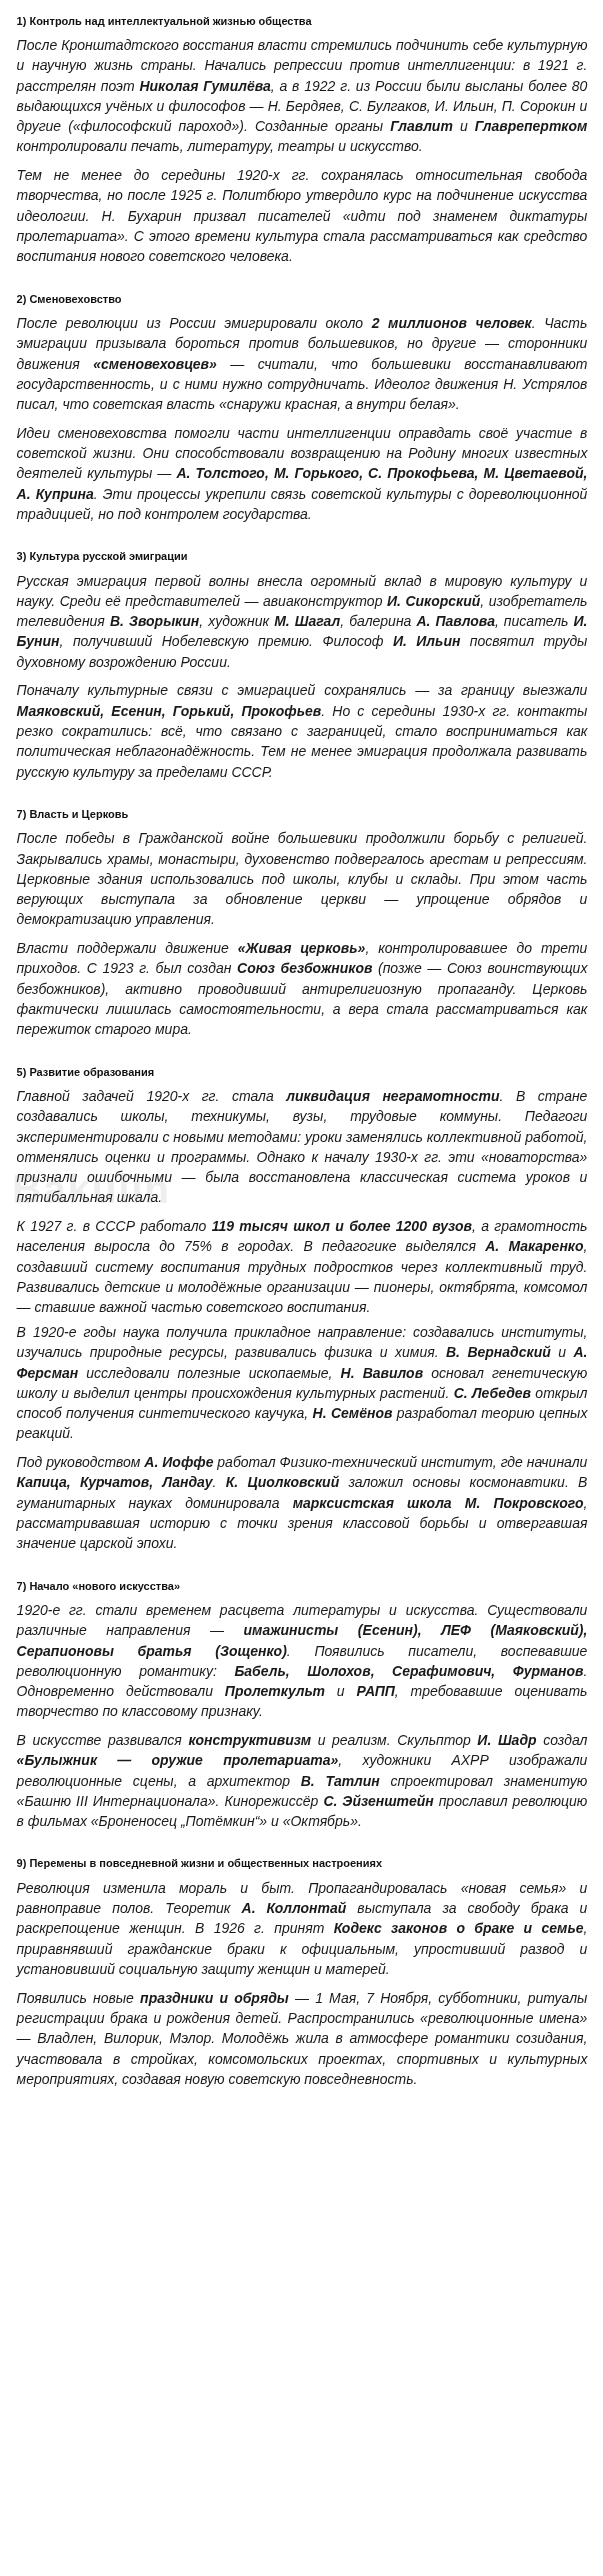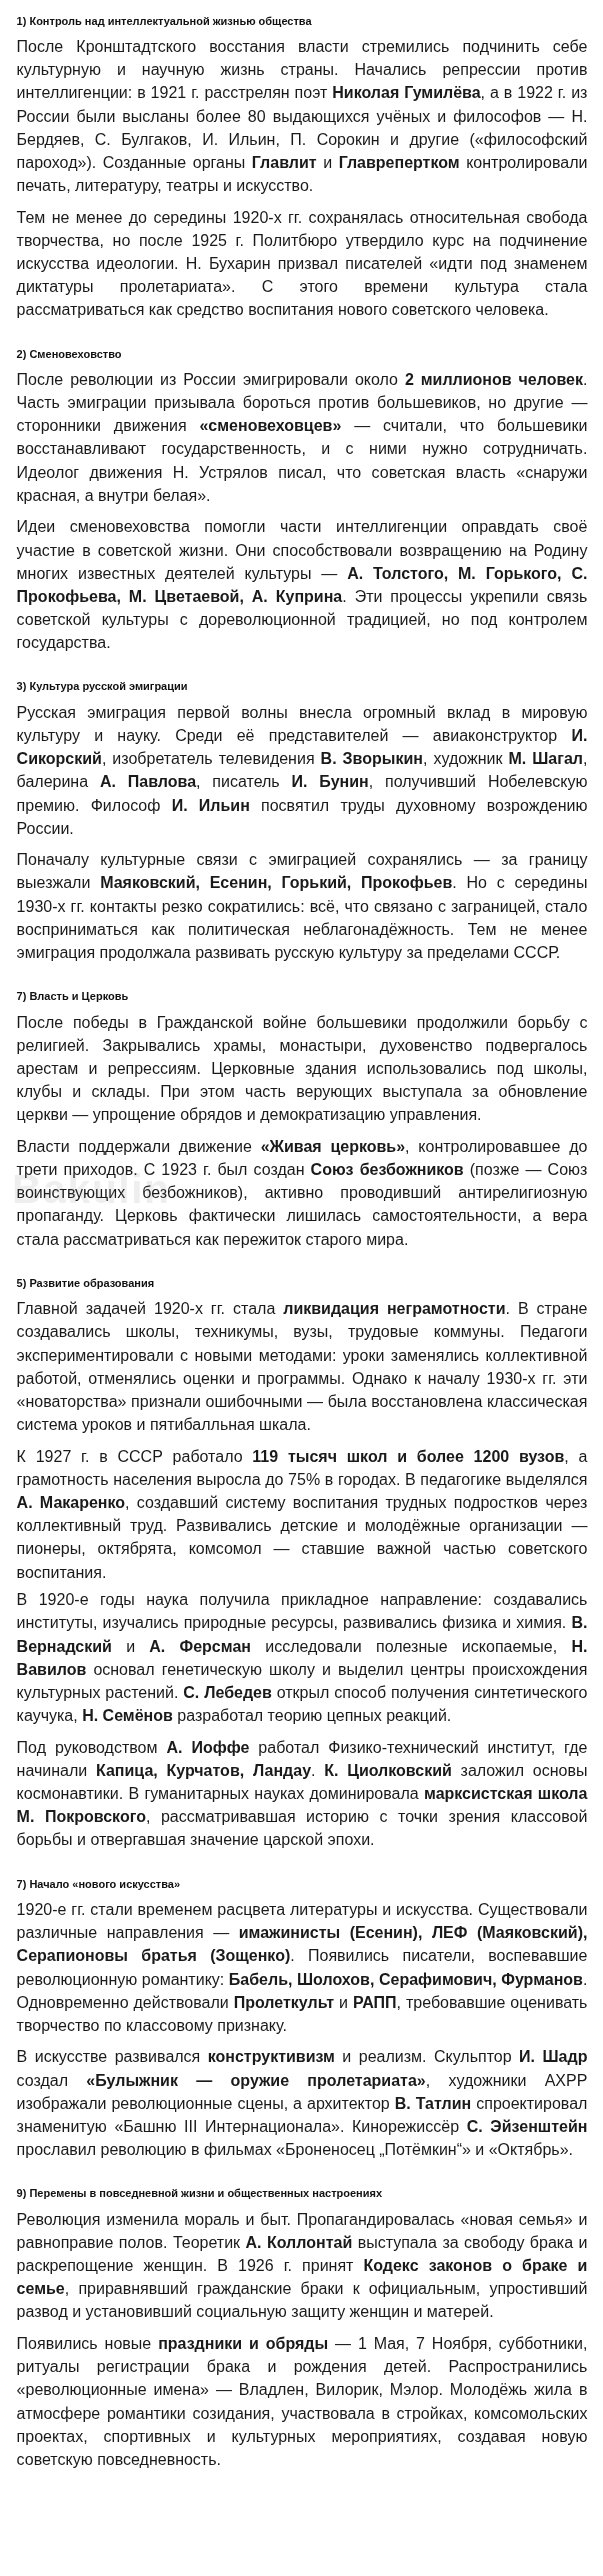"После Кронштадтского восстания власти" p.para { font-size: 16px -> 14px; font-style: none -> italic }
